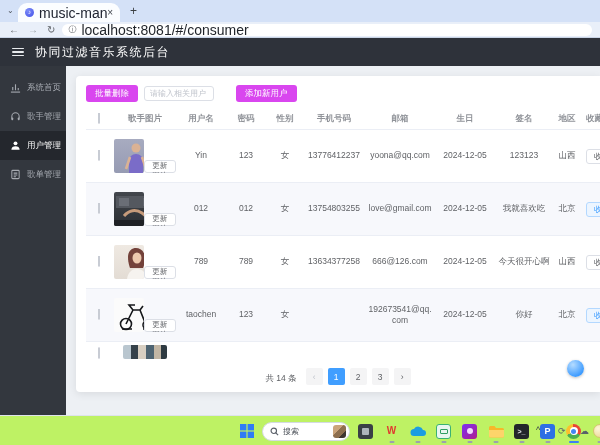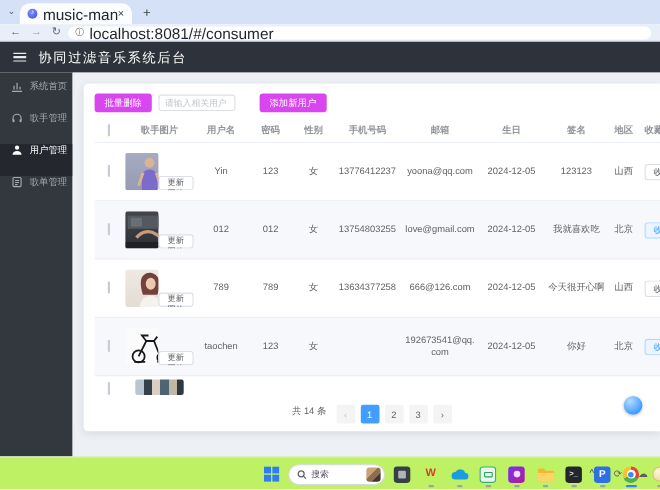"系统首页" .snav-item { align-items: flex-start -> center }
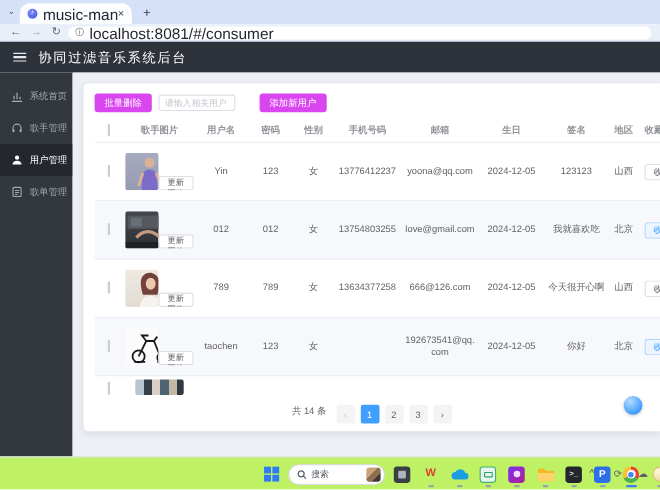"共 14 条" .pagination { align-items: flex-start -> flex-end }
